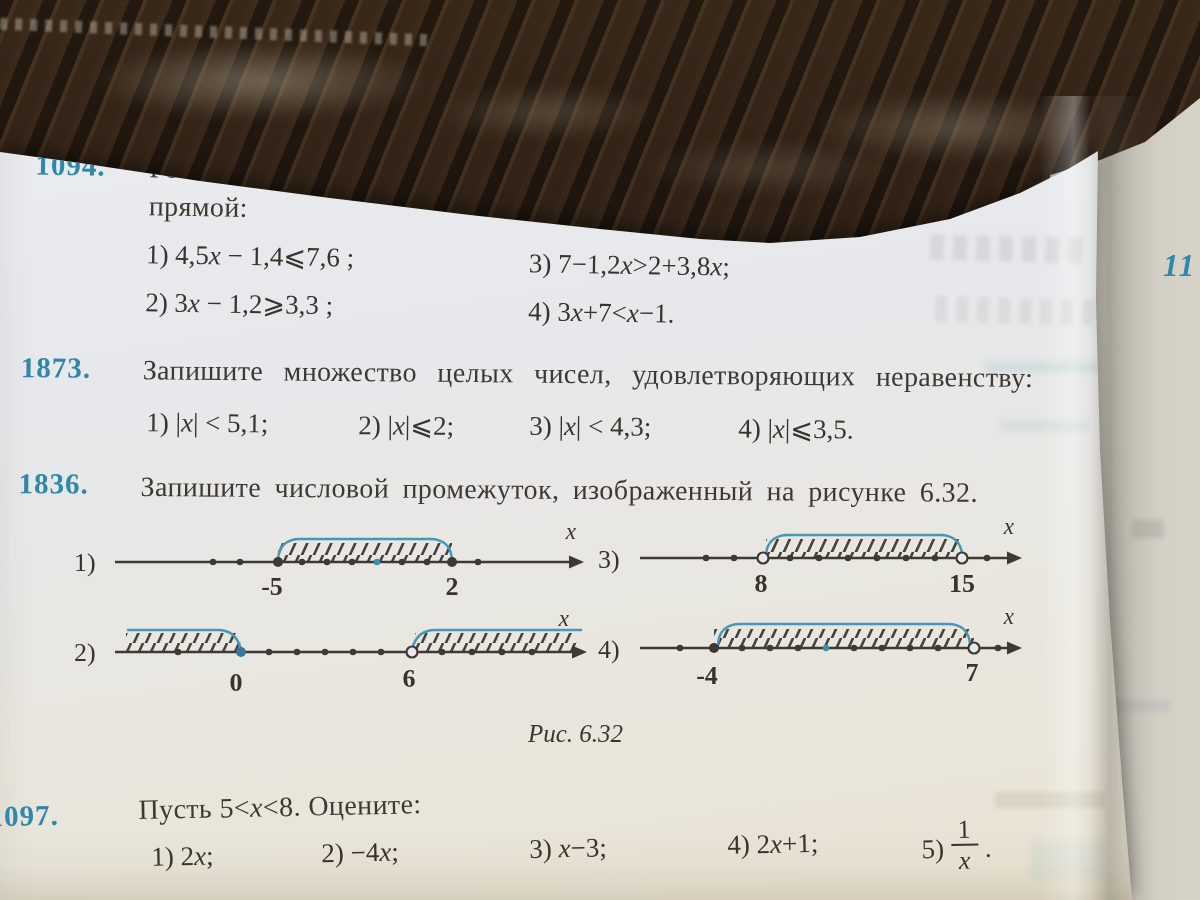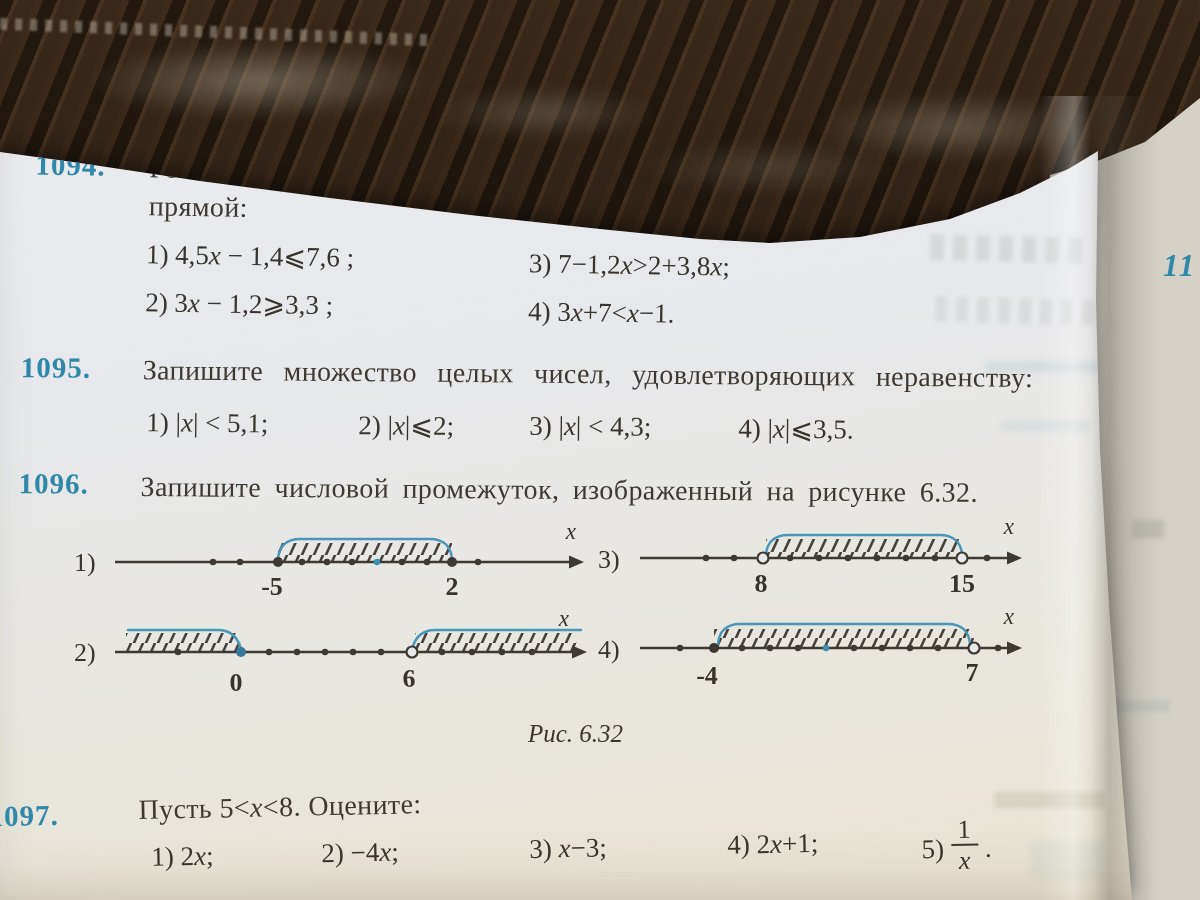"1095." div.pnum { text: 1095 -> 1873 }
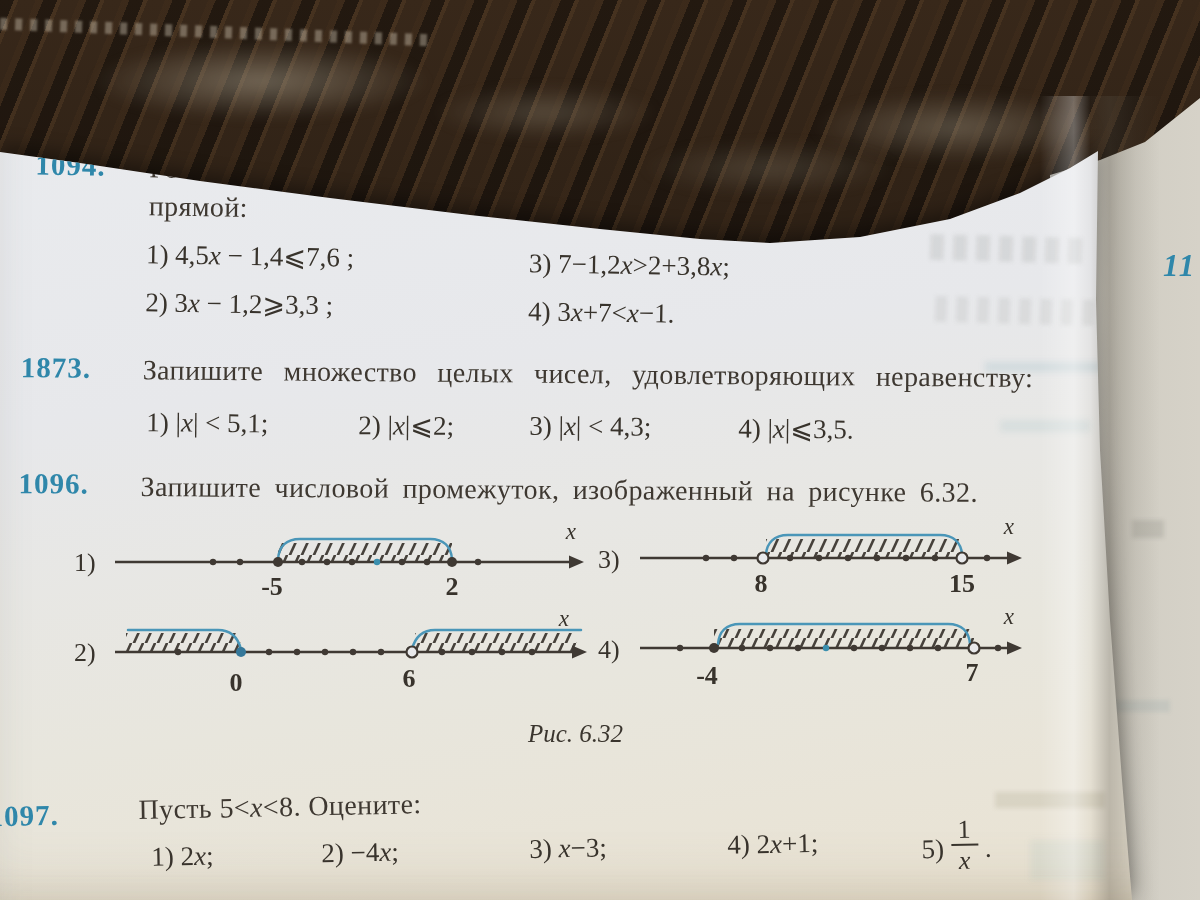"1096." div.pnum { text: 1096 -> 1836 }
